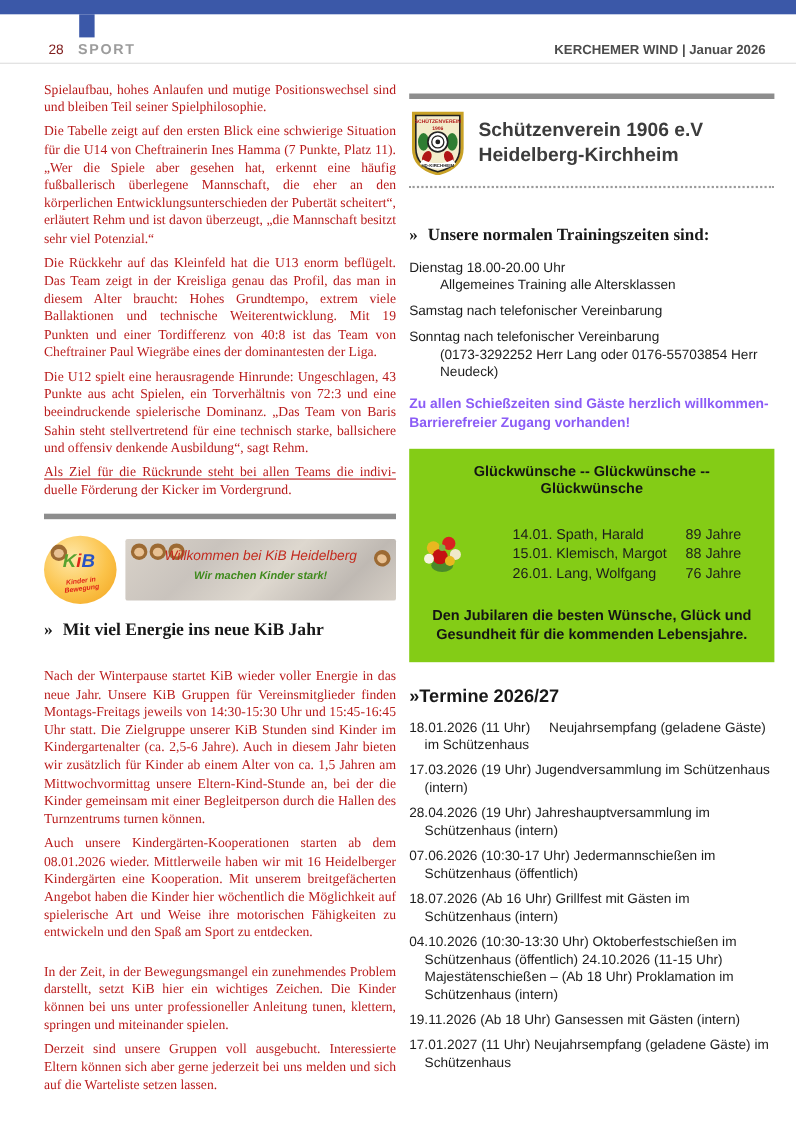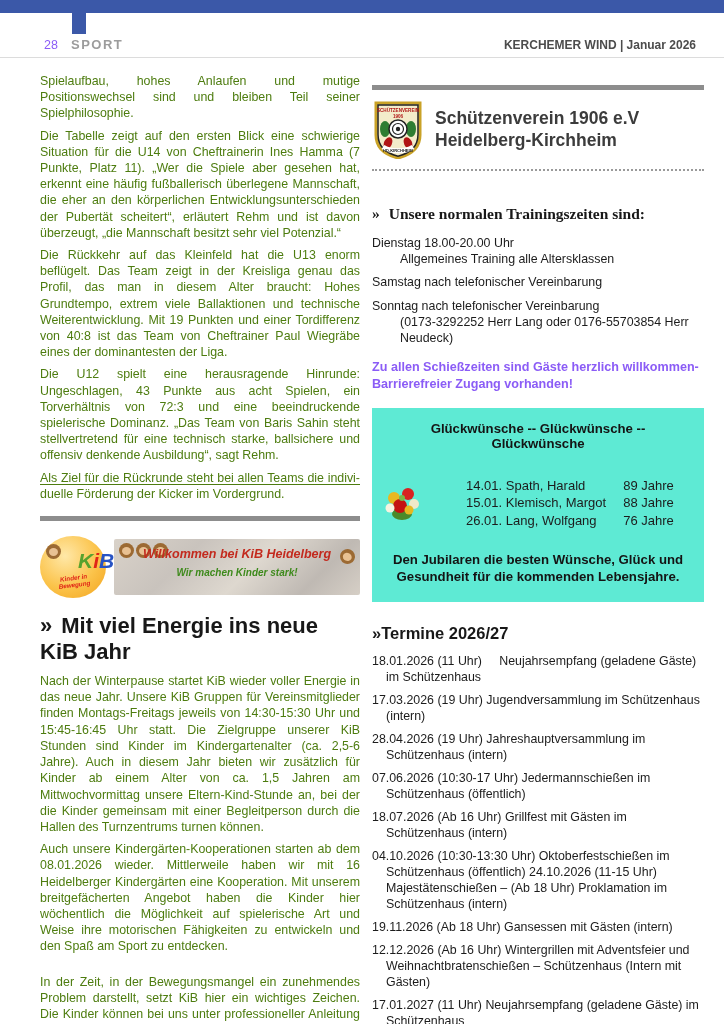"28" .pagenum { color: #8b5cf6 -> #7f1d1d }
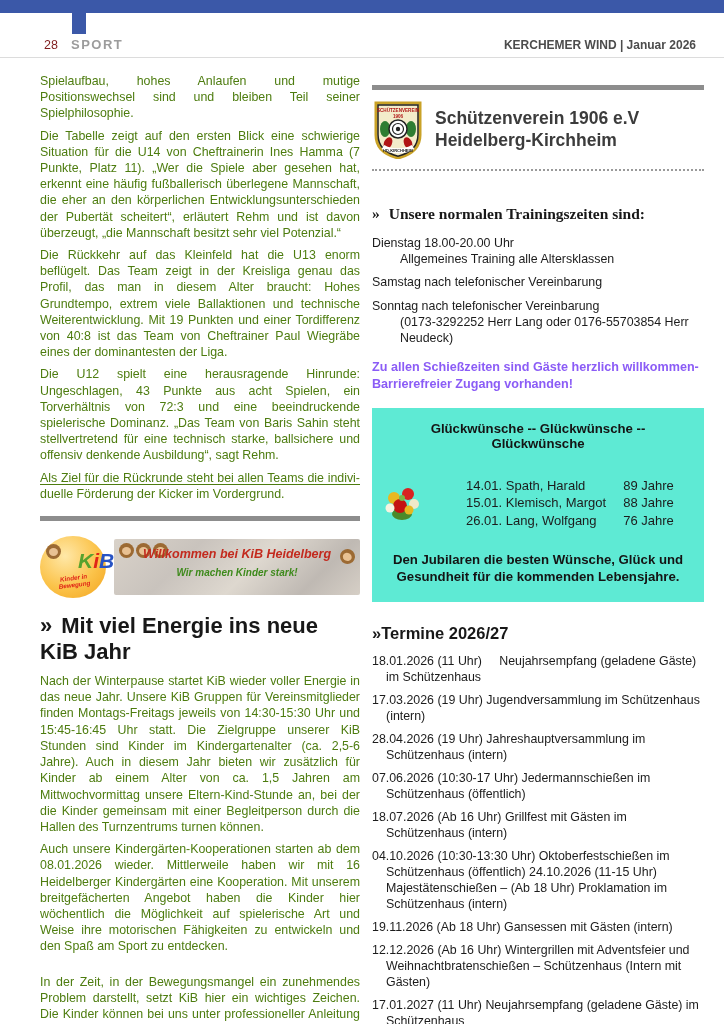"Spielaufbau, hohes Anlaufen und mutige" .body-p { color: #4d7c0f -> #b91c1c; font-family: none -> Liberation Serif, serif }
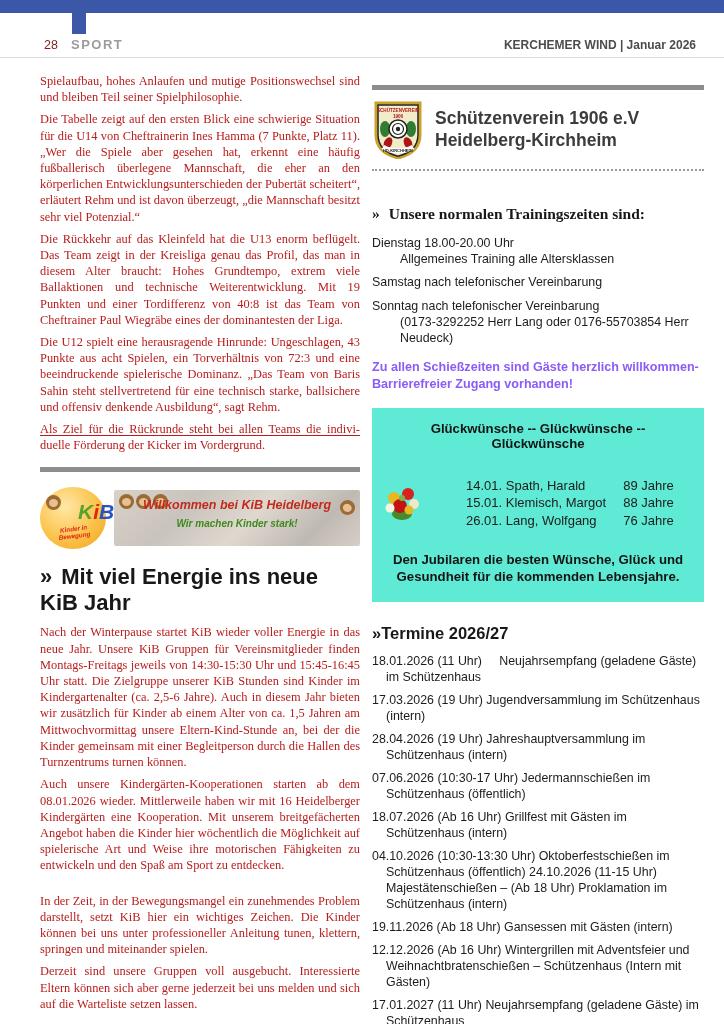"Glückwünsche -- Glückwünsche --" .congrats { background: #5eead4 -> #84cc16 }
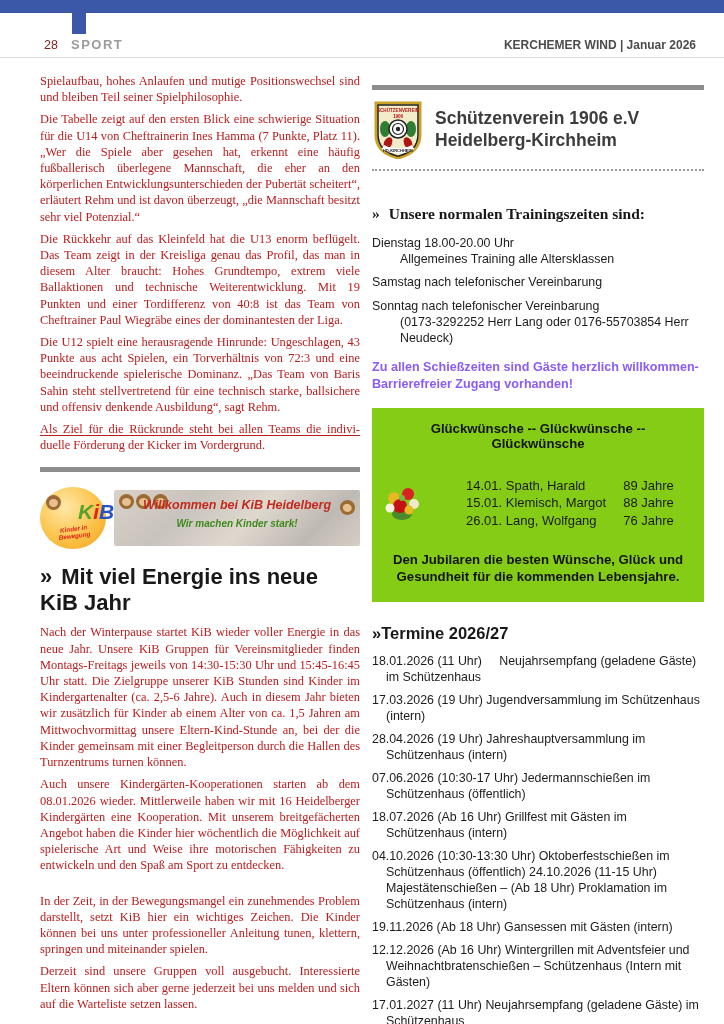"KiB" .kib-word { font-size: 21px -> 17px; left: 38px -> 17px }
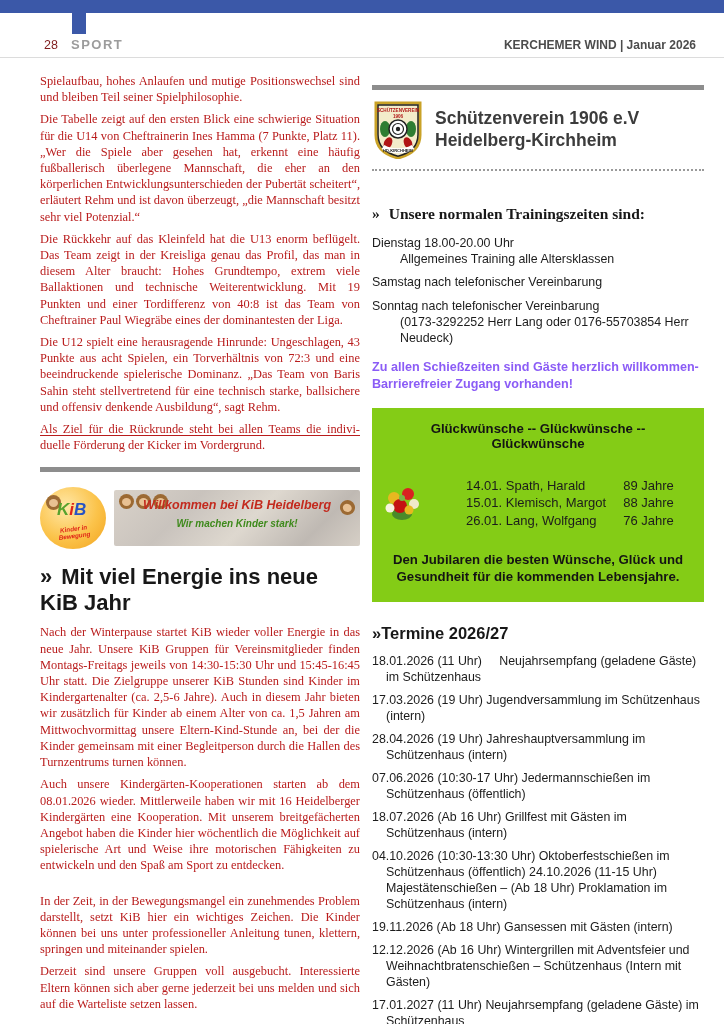"Willkommen bei KiB Heidelberg" .banner-title { font-weight: bold -> normal }
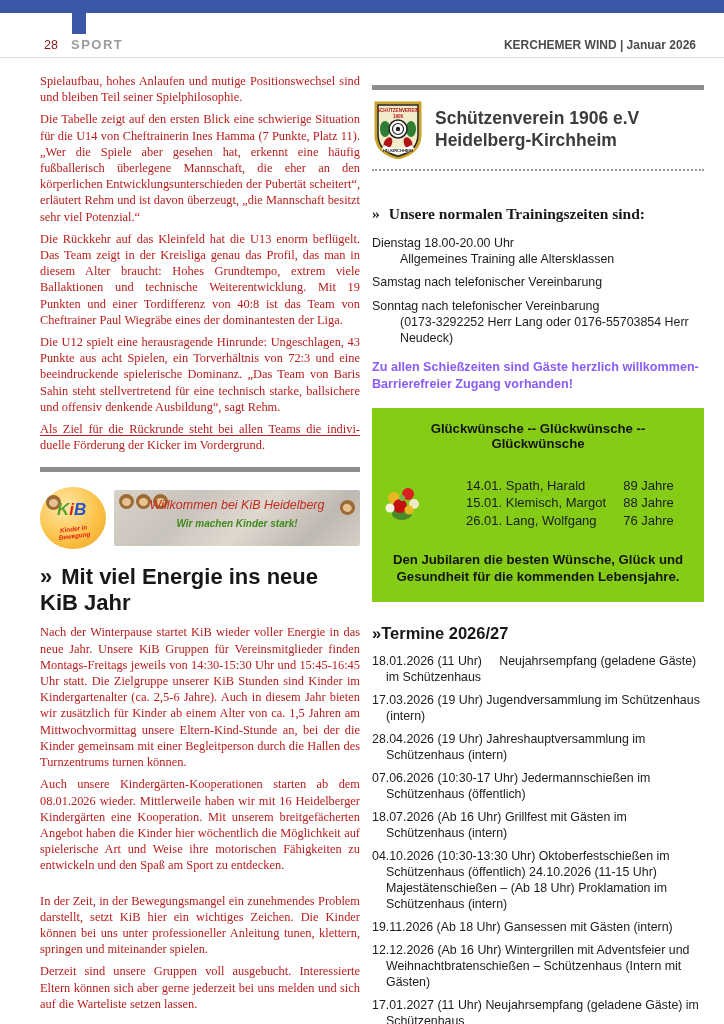"» Mit viel Energie ins" .kib-heading { font-family: none -> Liberation Serif, serif; font-size: 22px -> 16px; margin: 14px 0 8px 0 -> 14px 0 24px 0 }
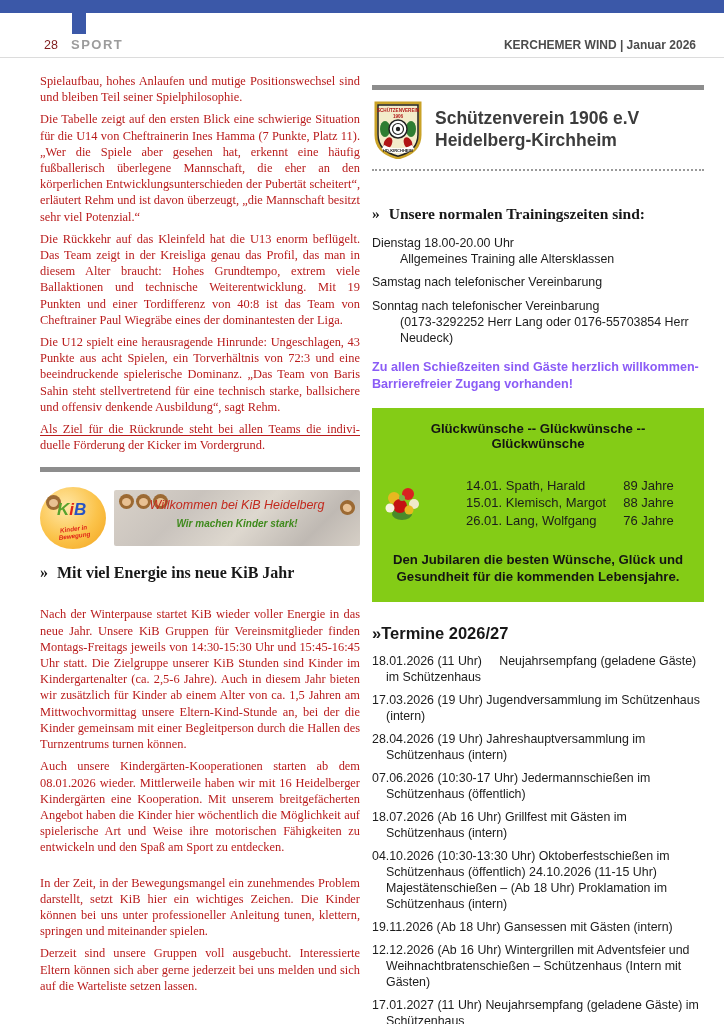"12.12.2026 (Ab 16 Uhr) Wintergrillen" div.event-item { html: <div>12.12.2026 (Ab 16 Uhr) Wintergrillen mit Adventsfeier und Weihnachtbratenschießen – Schützenhaus (Intern mit Gästen)</div> -> none }
